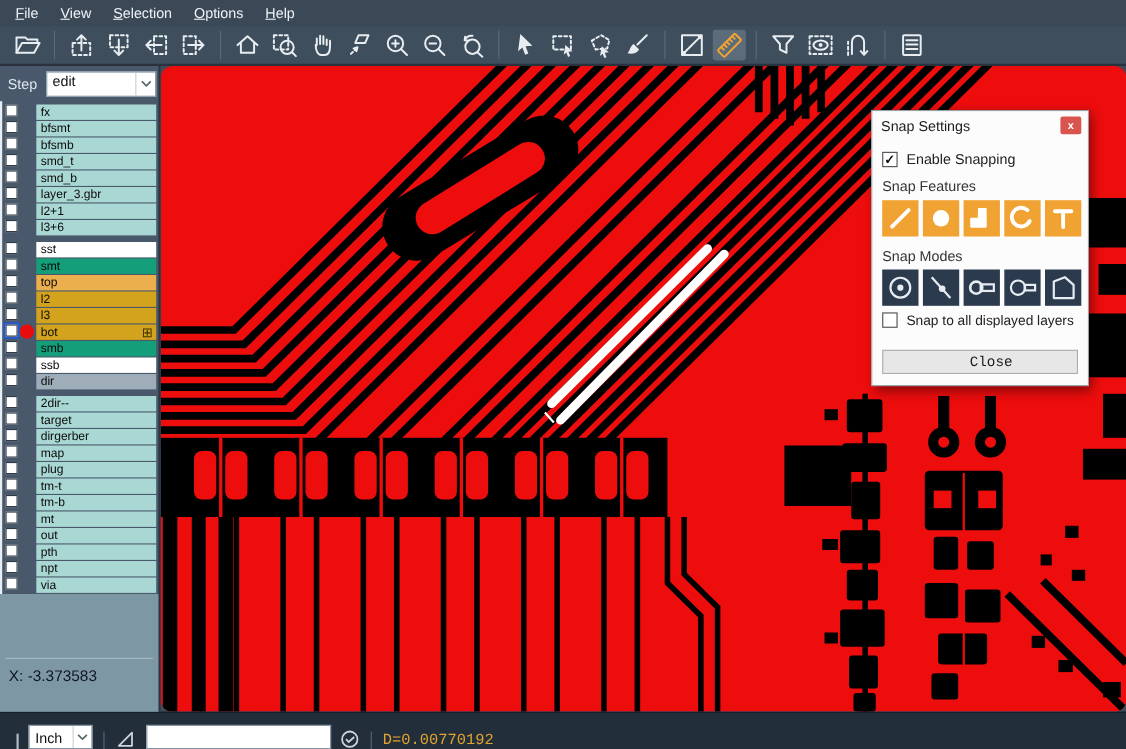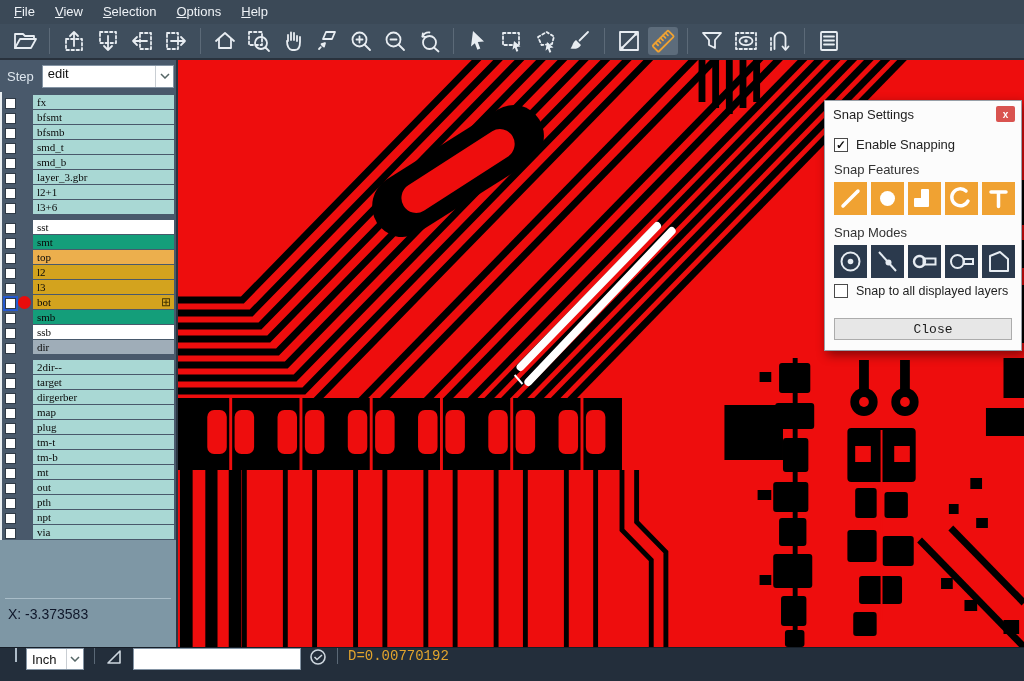"Step" .sidebar { width: 178px -> 146px }
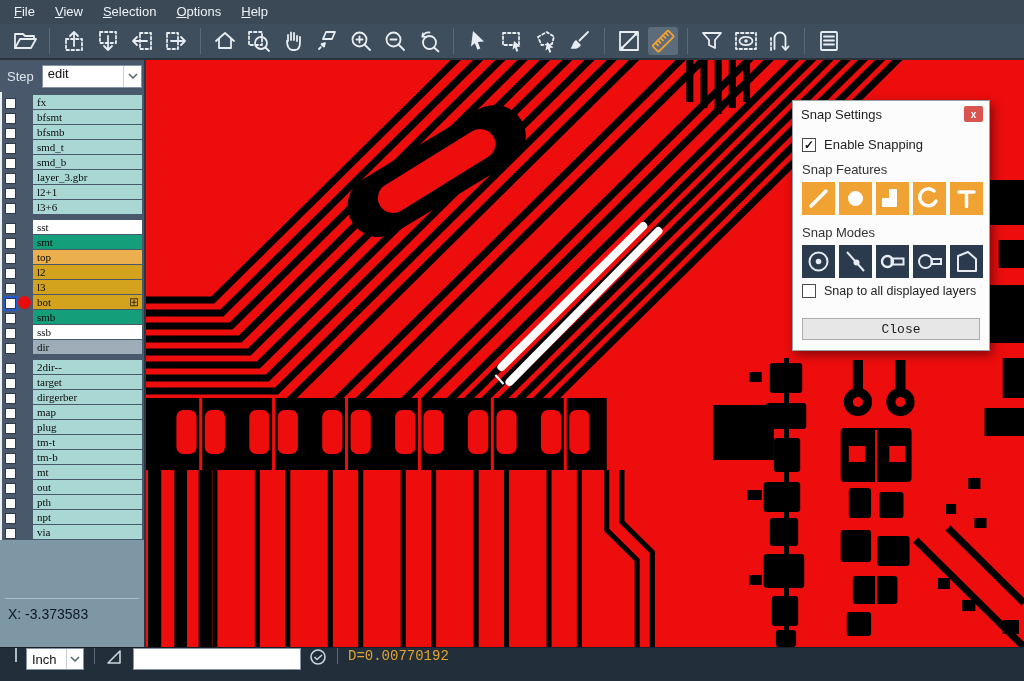"fx" .lrow { align-items: flex-end -> flex-start; font-family: Liberation Serif, serif -> none }
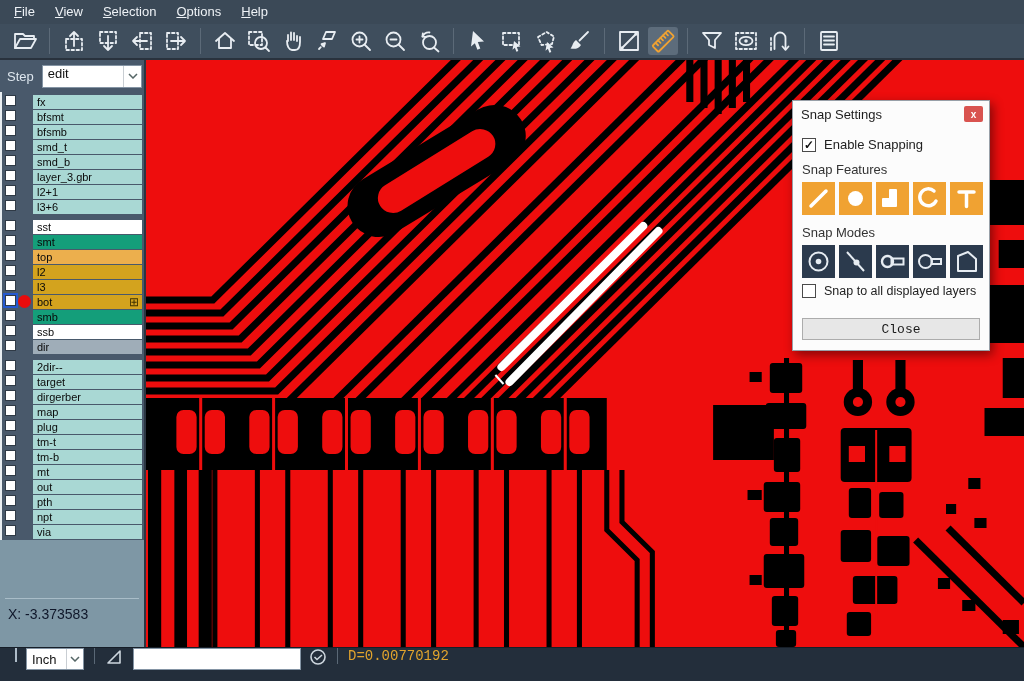"Snap Settings" .canvas-wrap { border-radius: none -> 11px }
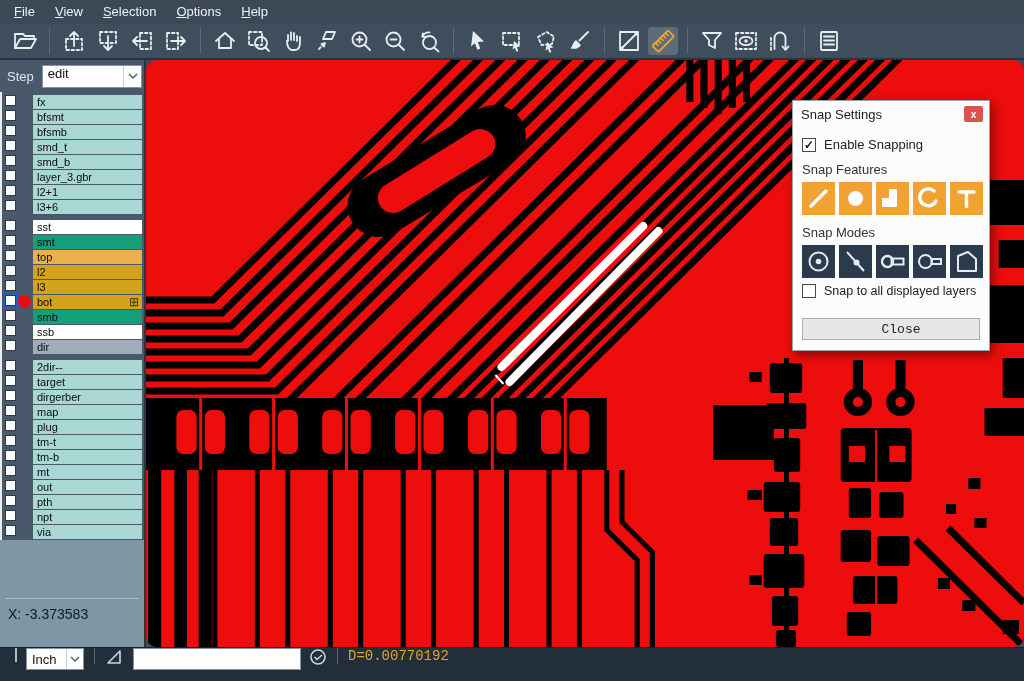"Inch" .bottombar { align-items: flex-start -> flex-end }
